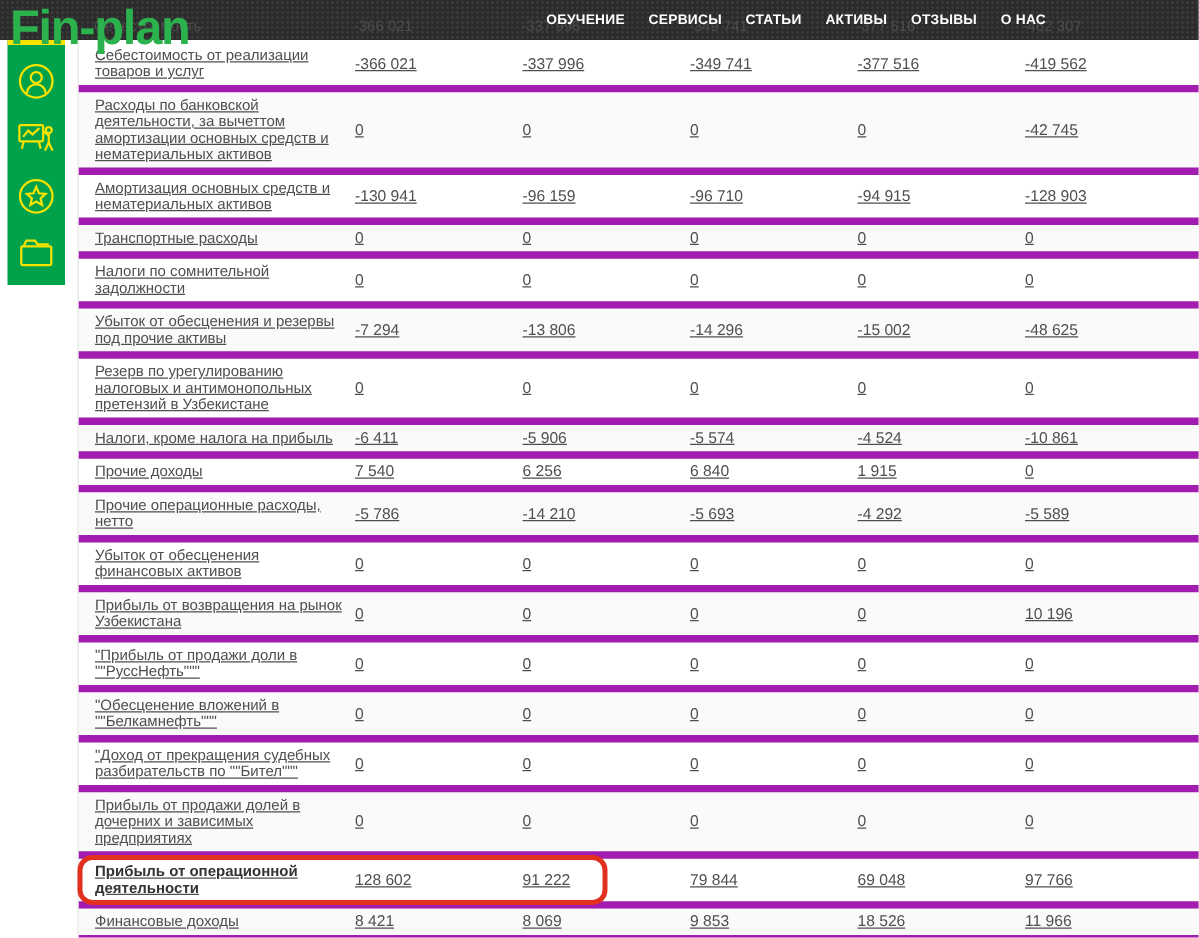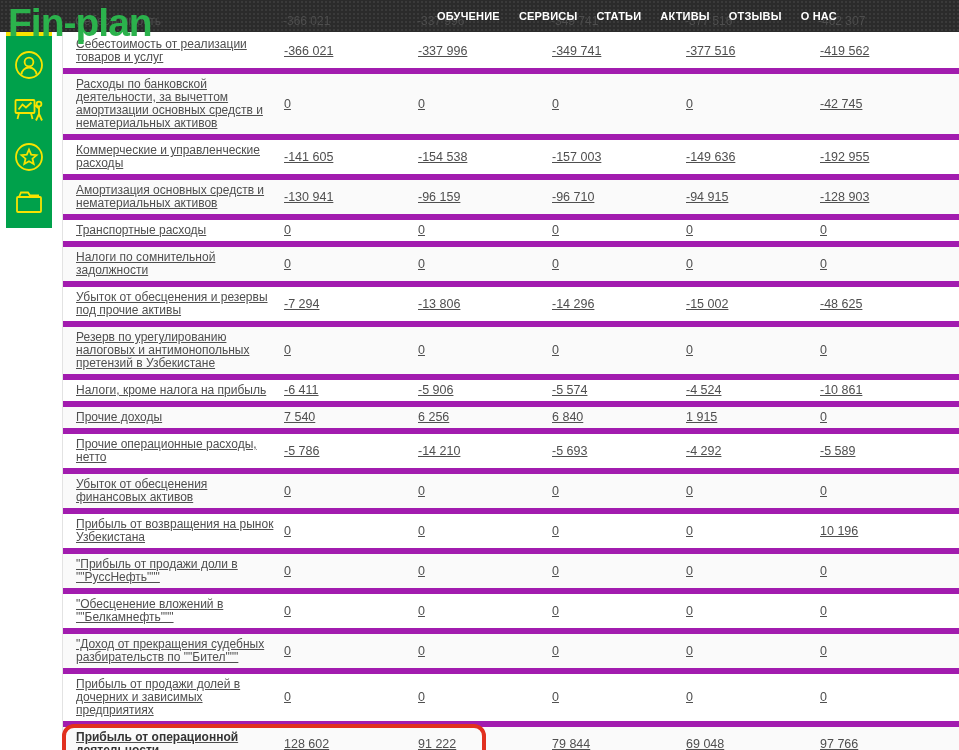"Коммерческие и управленческие расходы" div.row { html: <div> <div>Коммерческие и управленческие расходы</div> <div>-141 605</div> <div>-154 538</div> <div>-157 003</div> <div>-149 636</div> <div>-192 955</div> </div> -> none }
